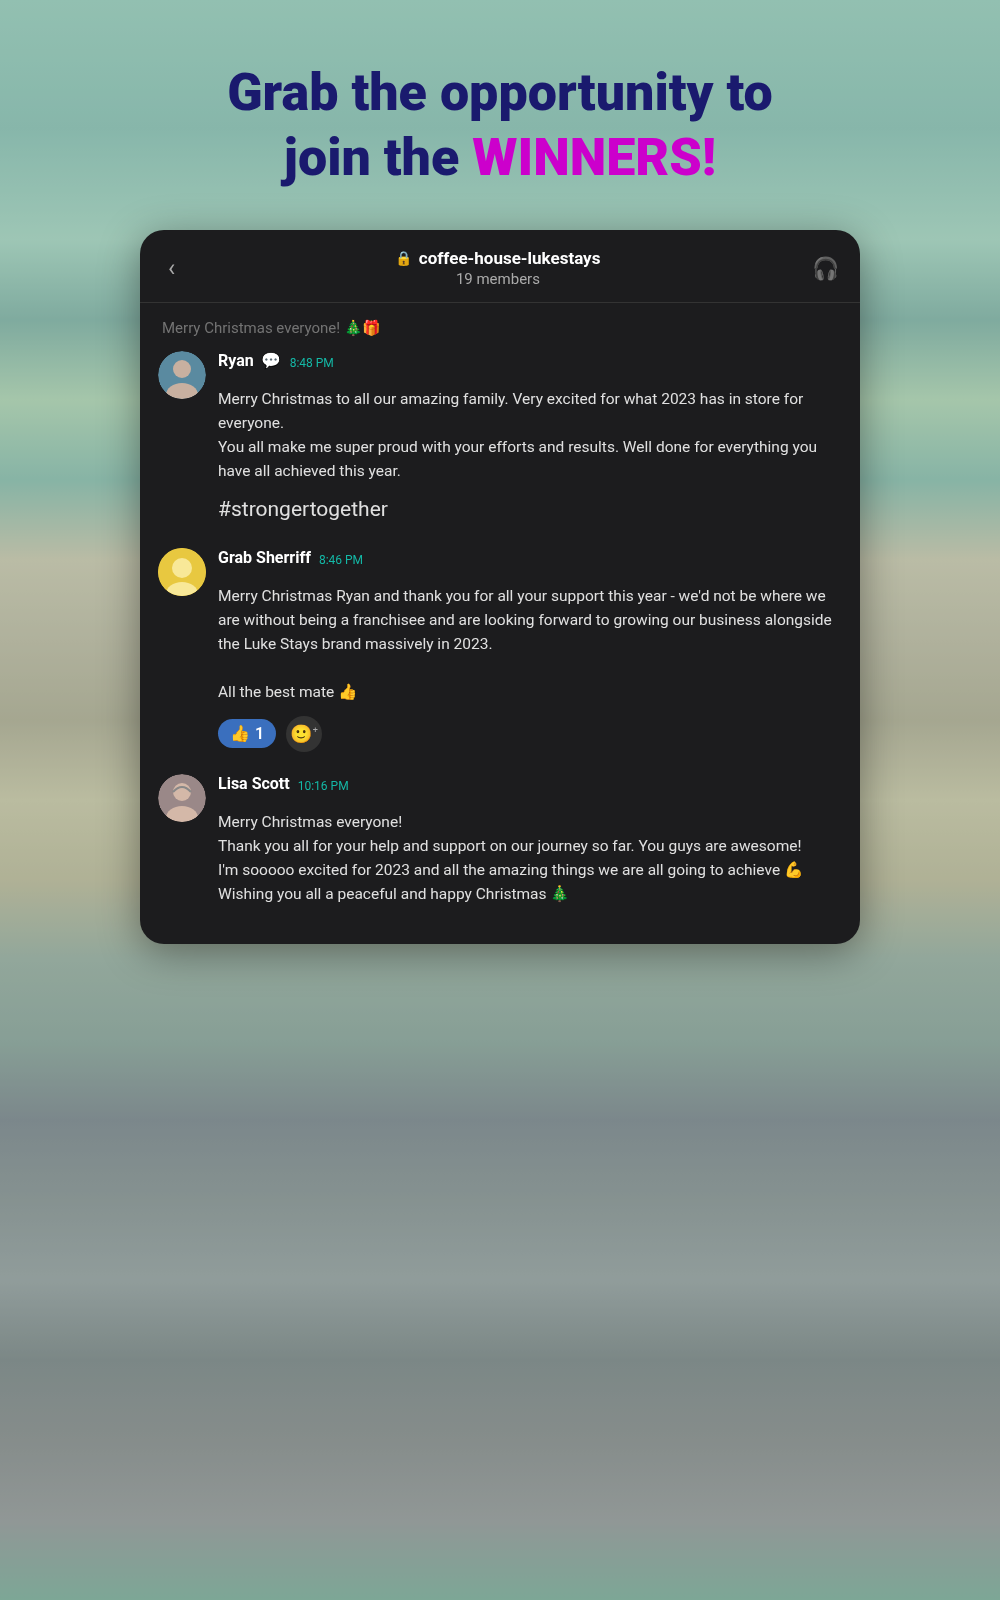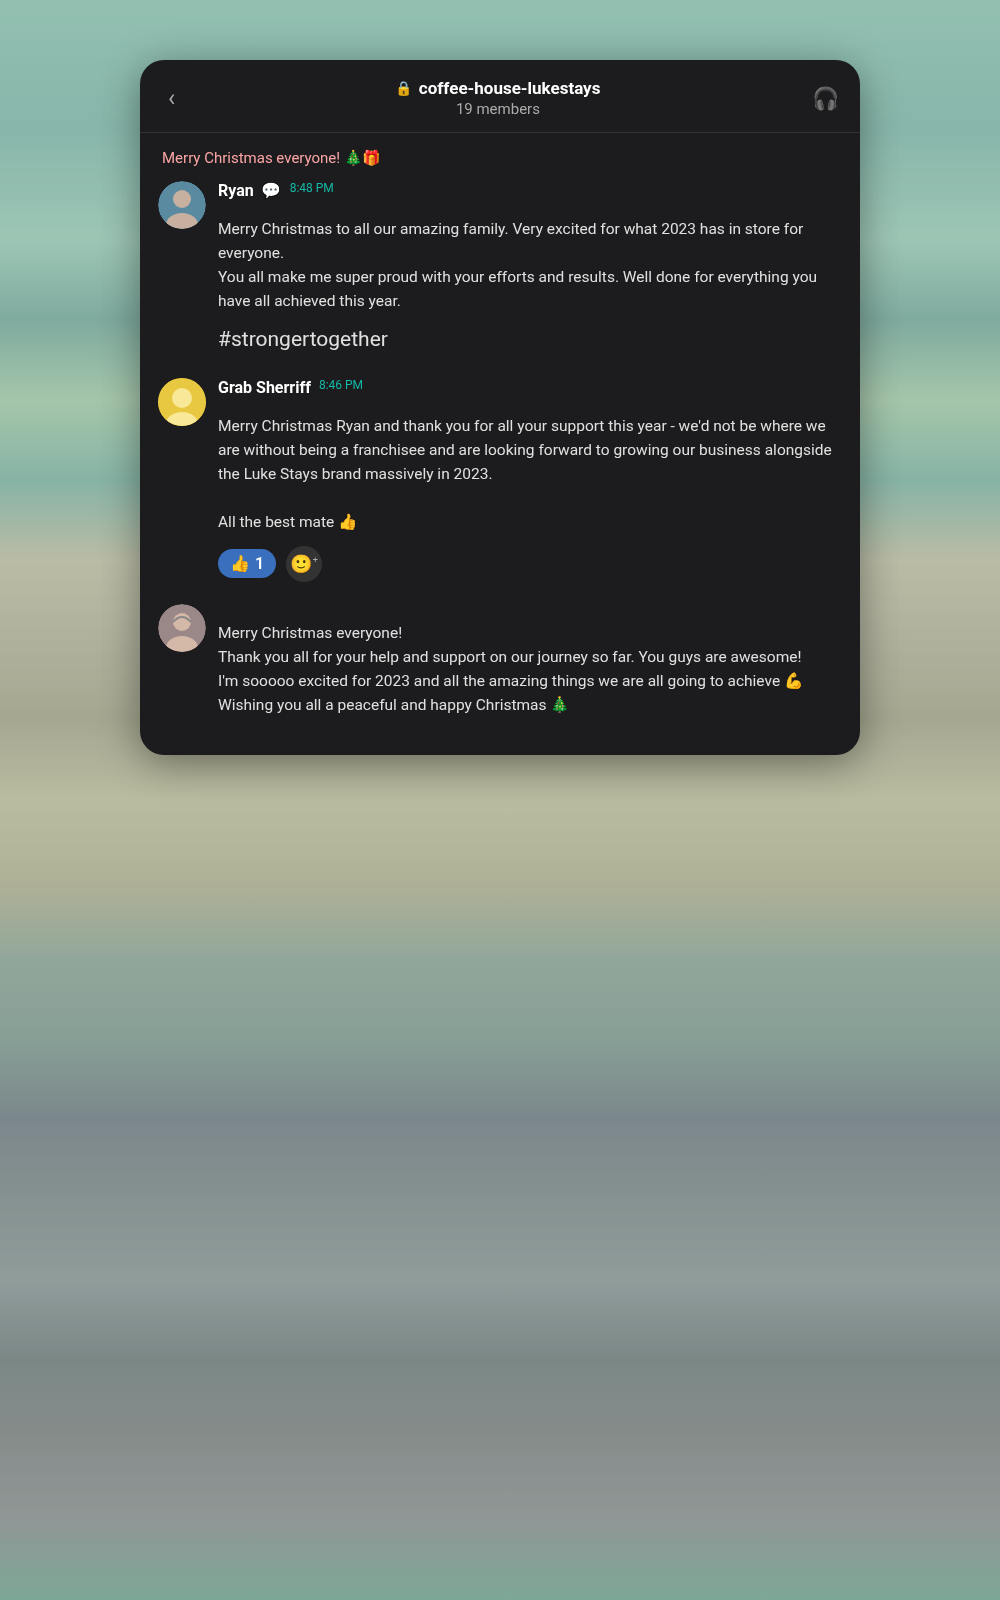"Grab the opportunity to" div.headline { html: none -> <div> <span>Grab the opportunity to</span> <span> <span>join the </span><span>WINNERS!</span> </span> </div> }
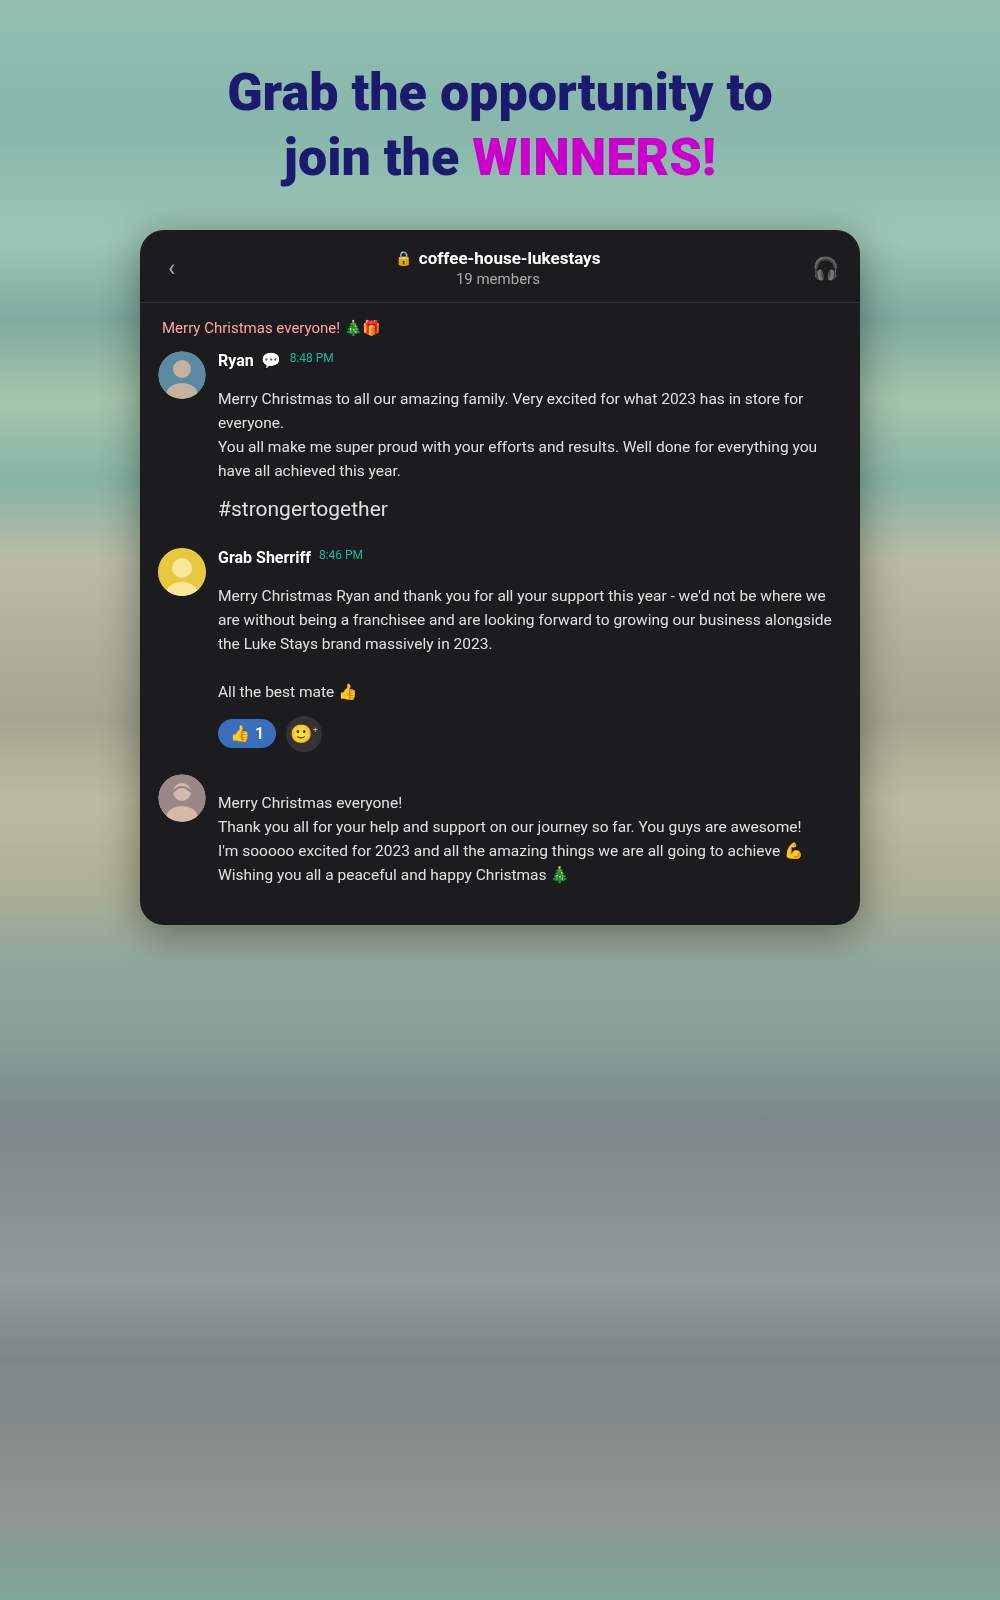"Merry Christmas everyone! 🎄🎁" .truncated-msg { color: #fca5a5 -> #737373 }
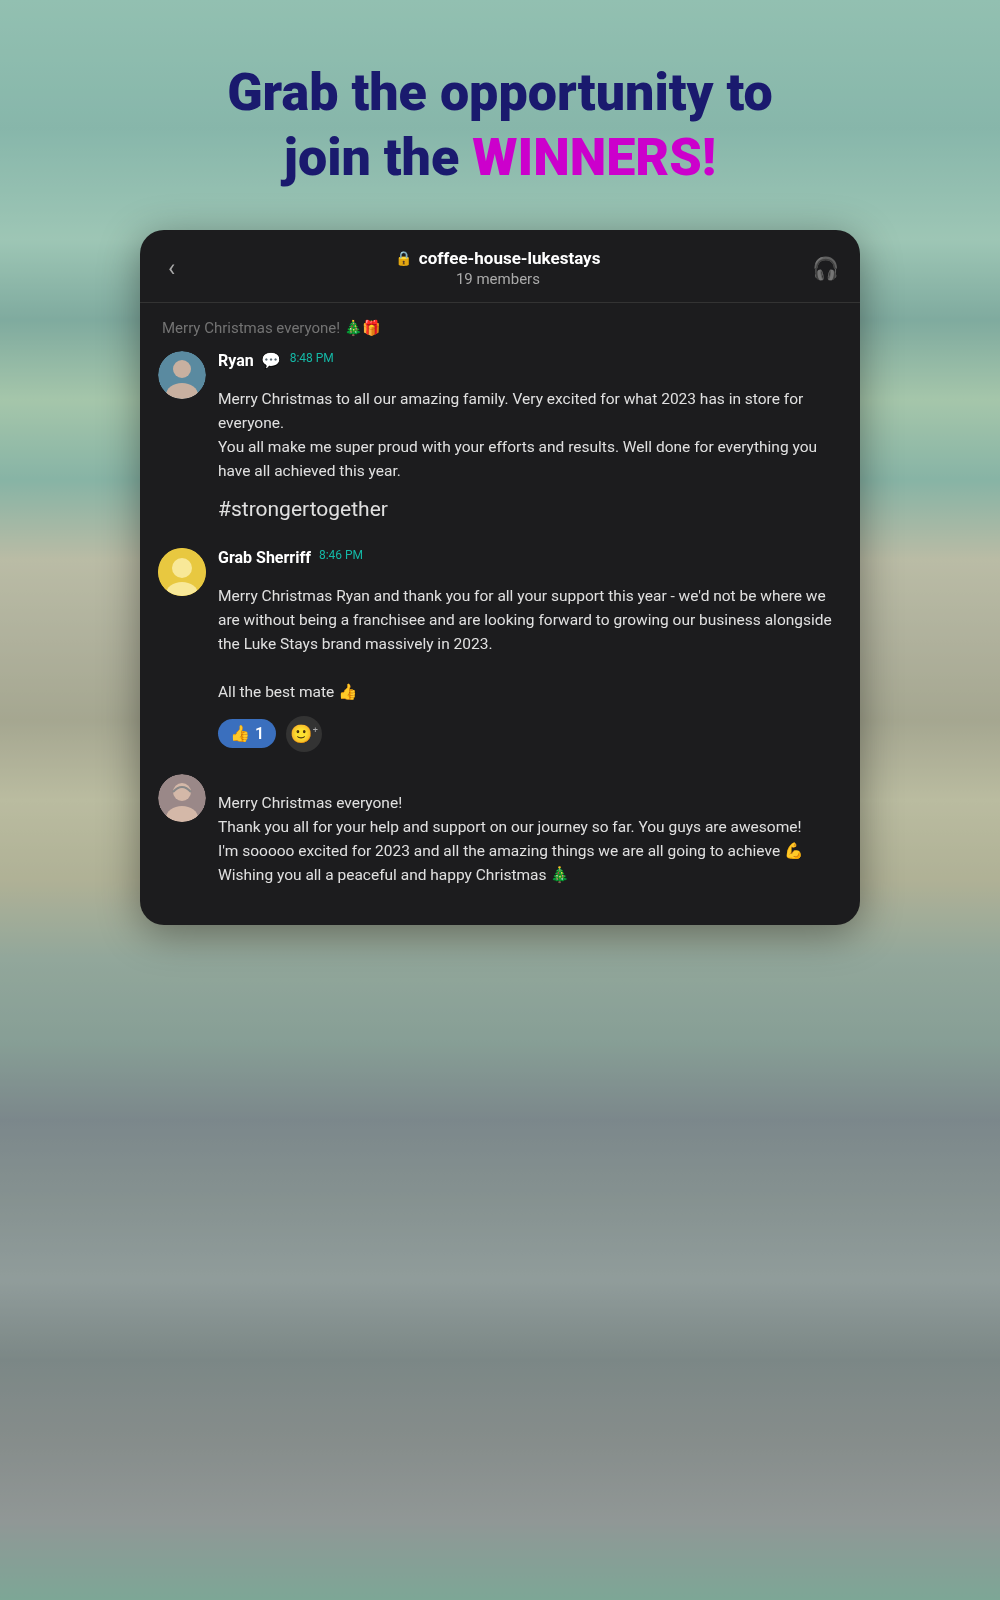"Ryan" .msg-header { align-items: flex-start -> flex-end }
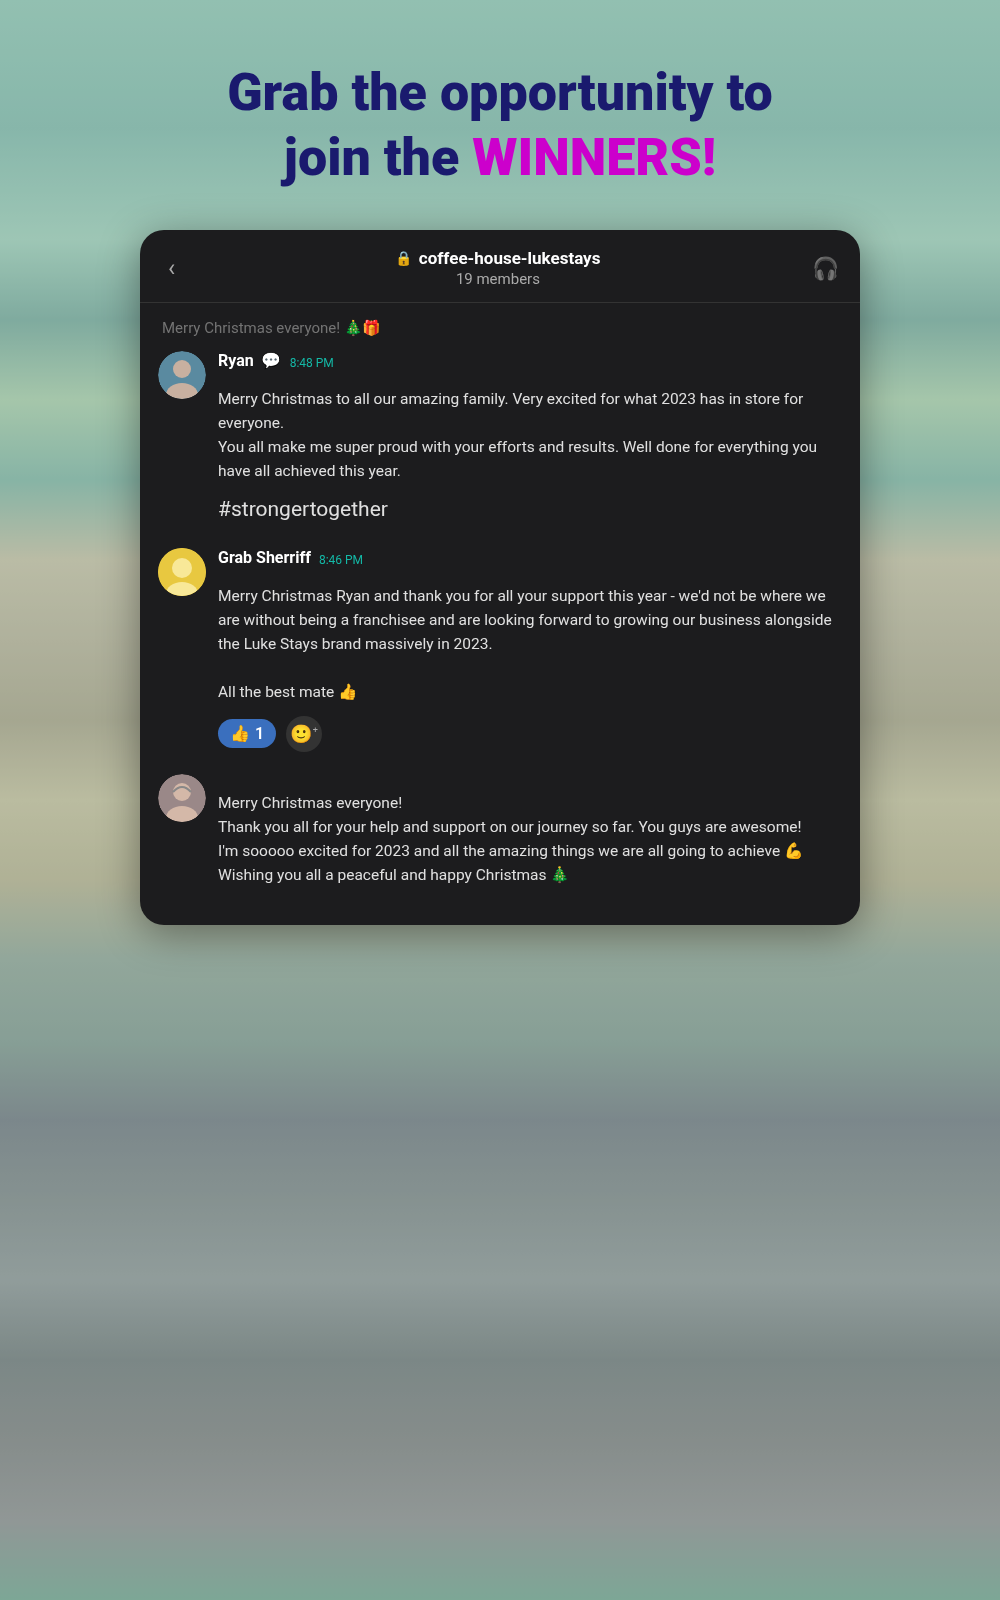"Lisa Scott" div.msg-header { html: none -> <div> <span>Lisa Scott</span> <span>10:16 PM</span> </div> }
